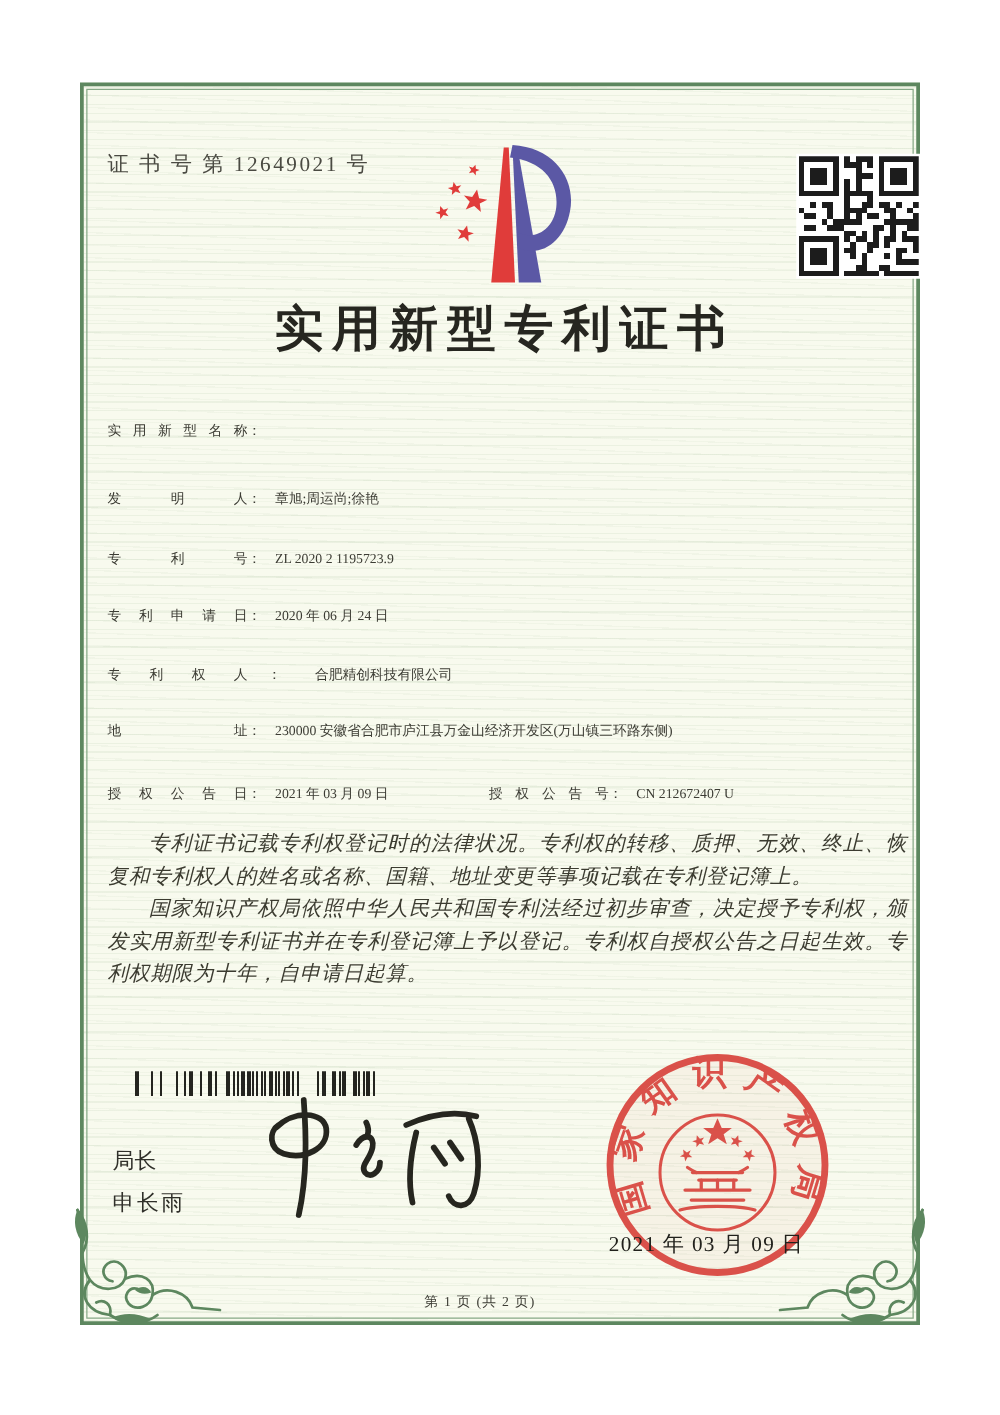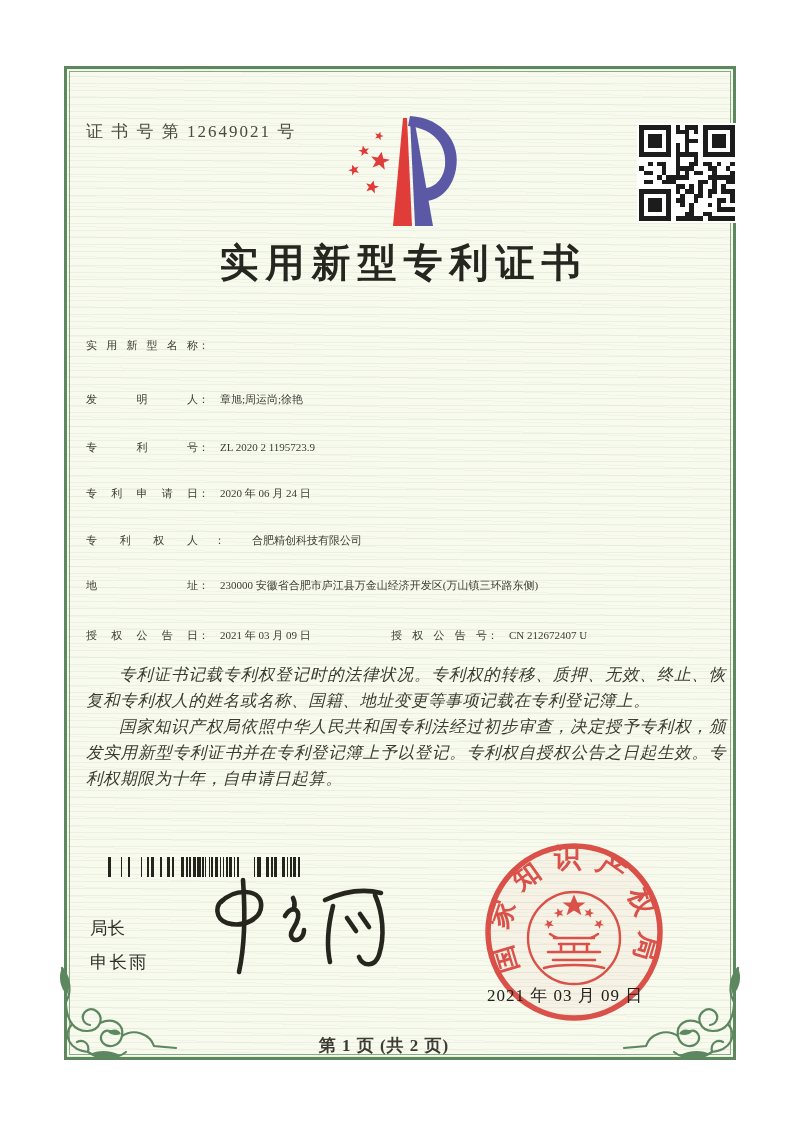"第 1 页 (共 2" .footer-page { font-size: 17px -> 11px; font-weight: bold -> none }
